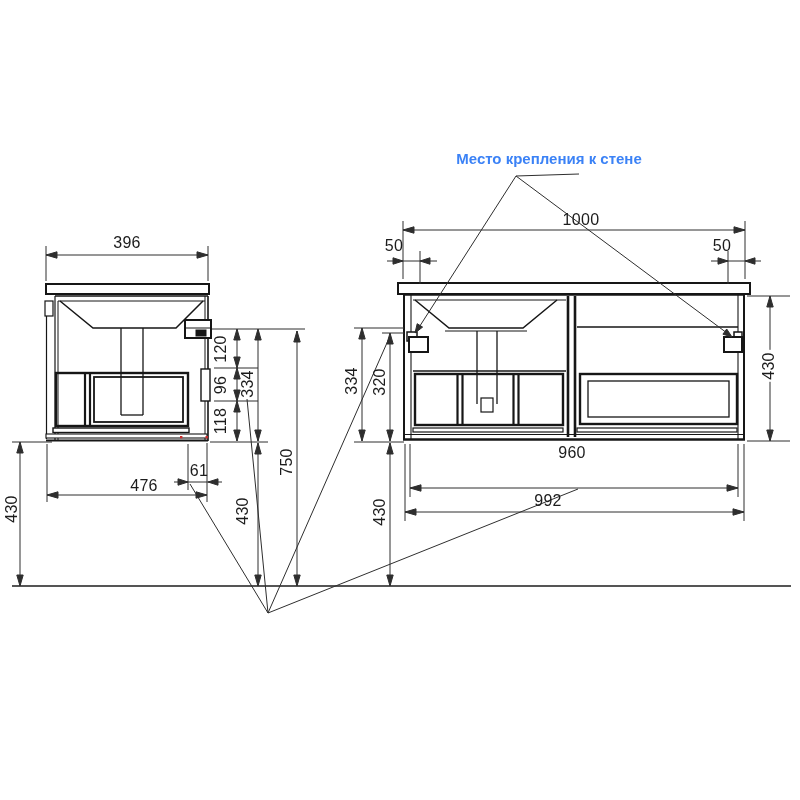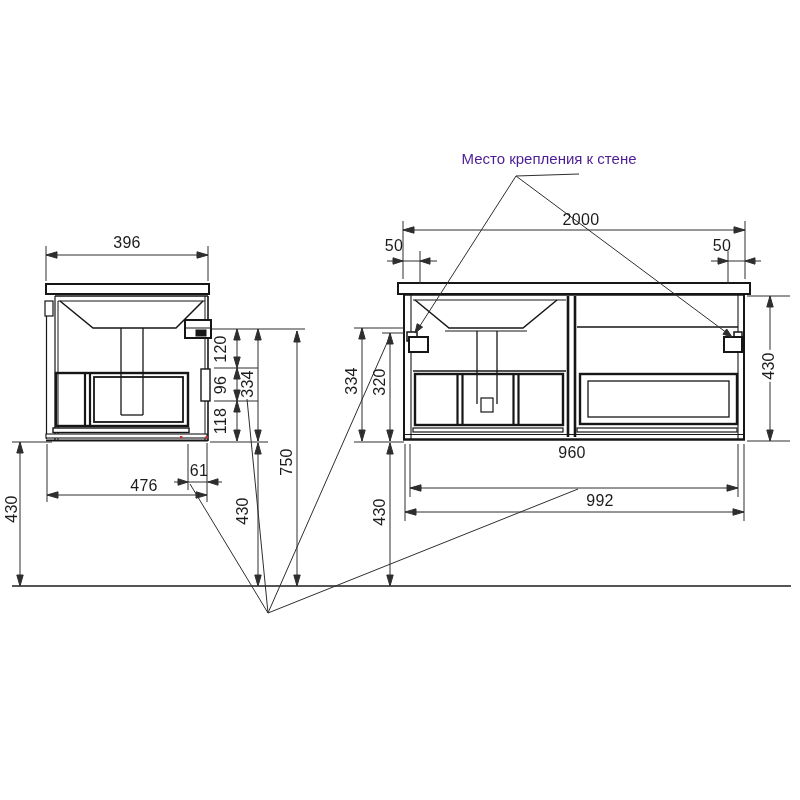"Место крепления к стене" .note { color: #4c1d95 -> #3b82f6; font-weight: none -> bold }
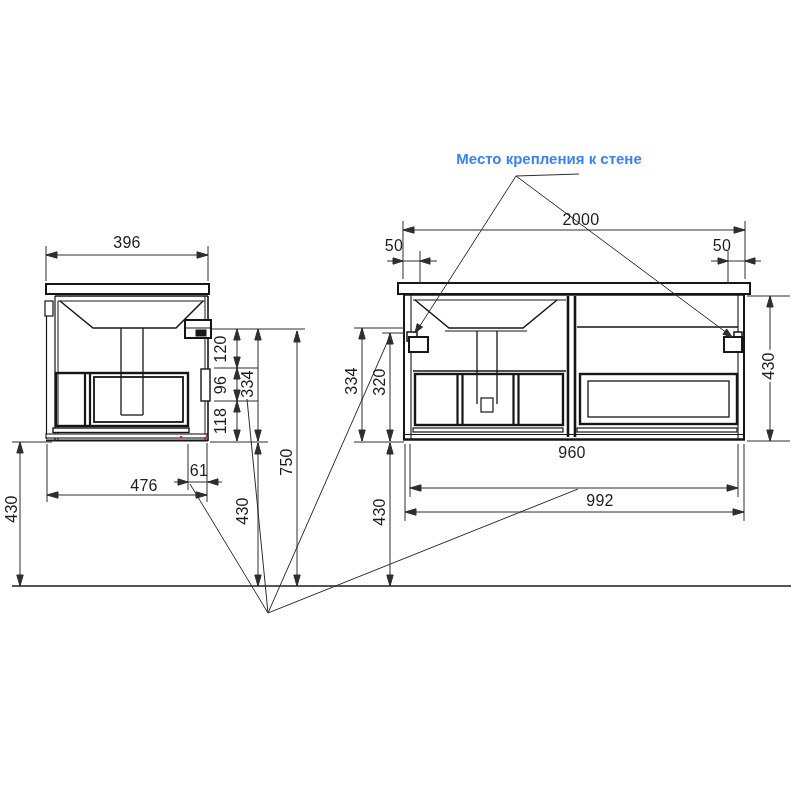"2000" div.dim { text: 2000 -> 1000 }
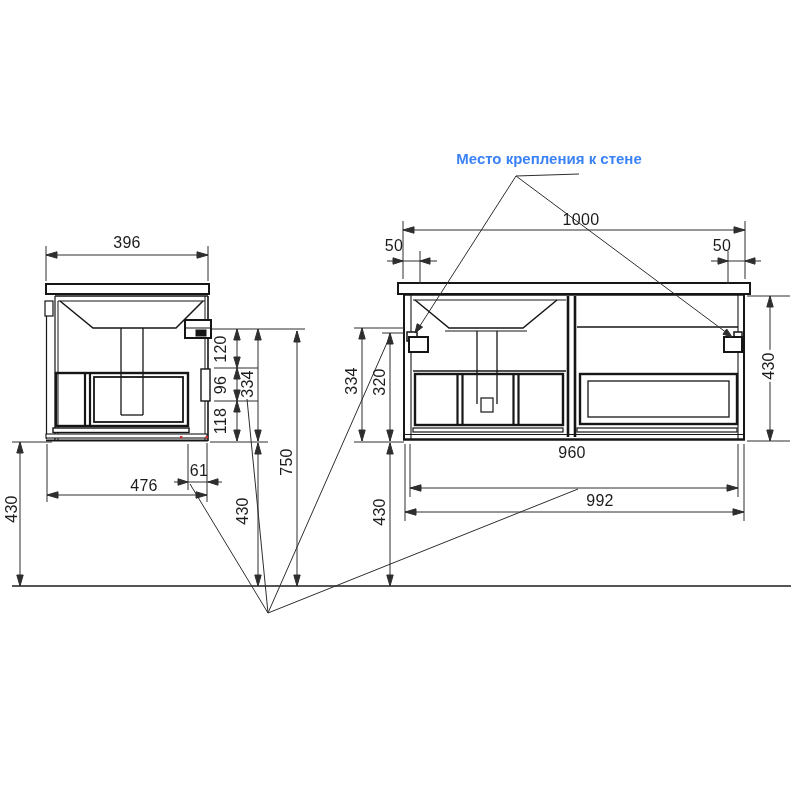"992" div.dim { left: 600px -> 548px }
